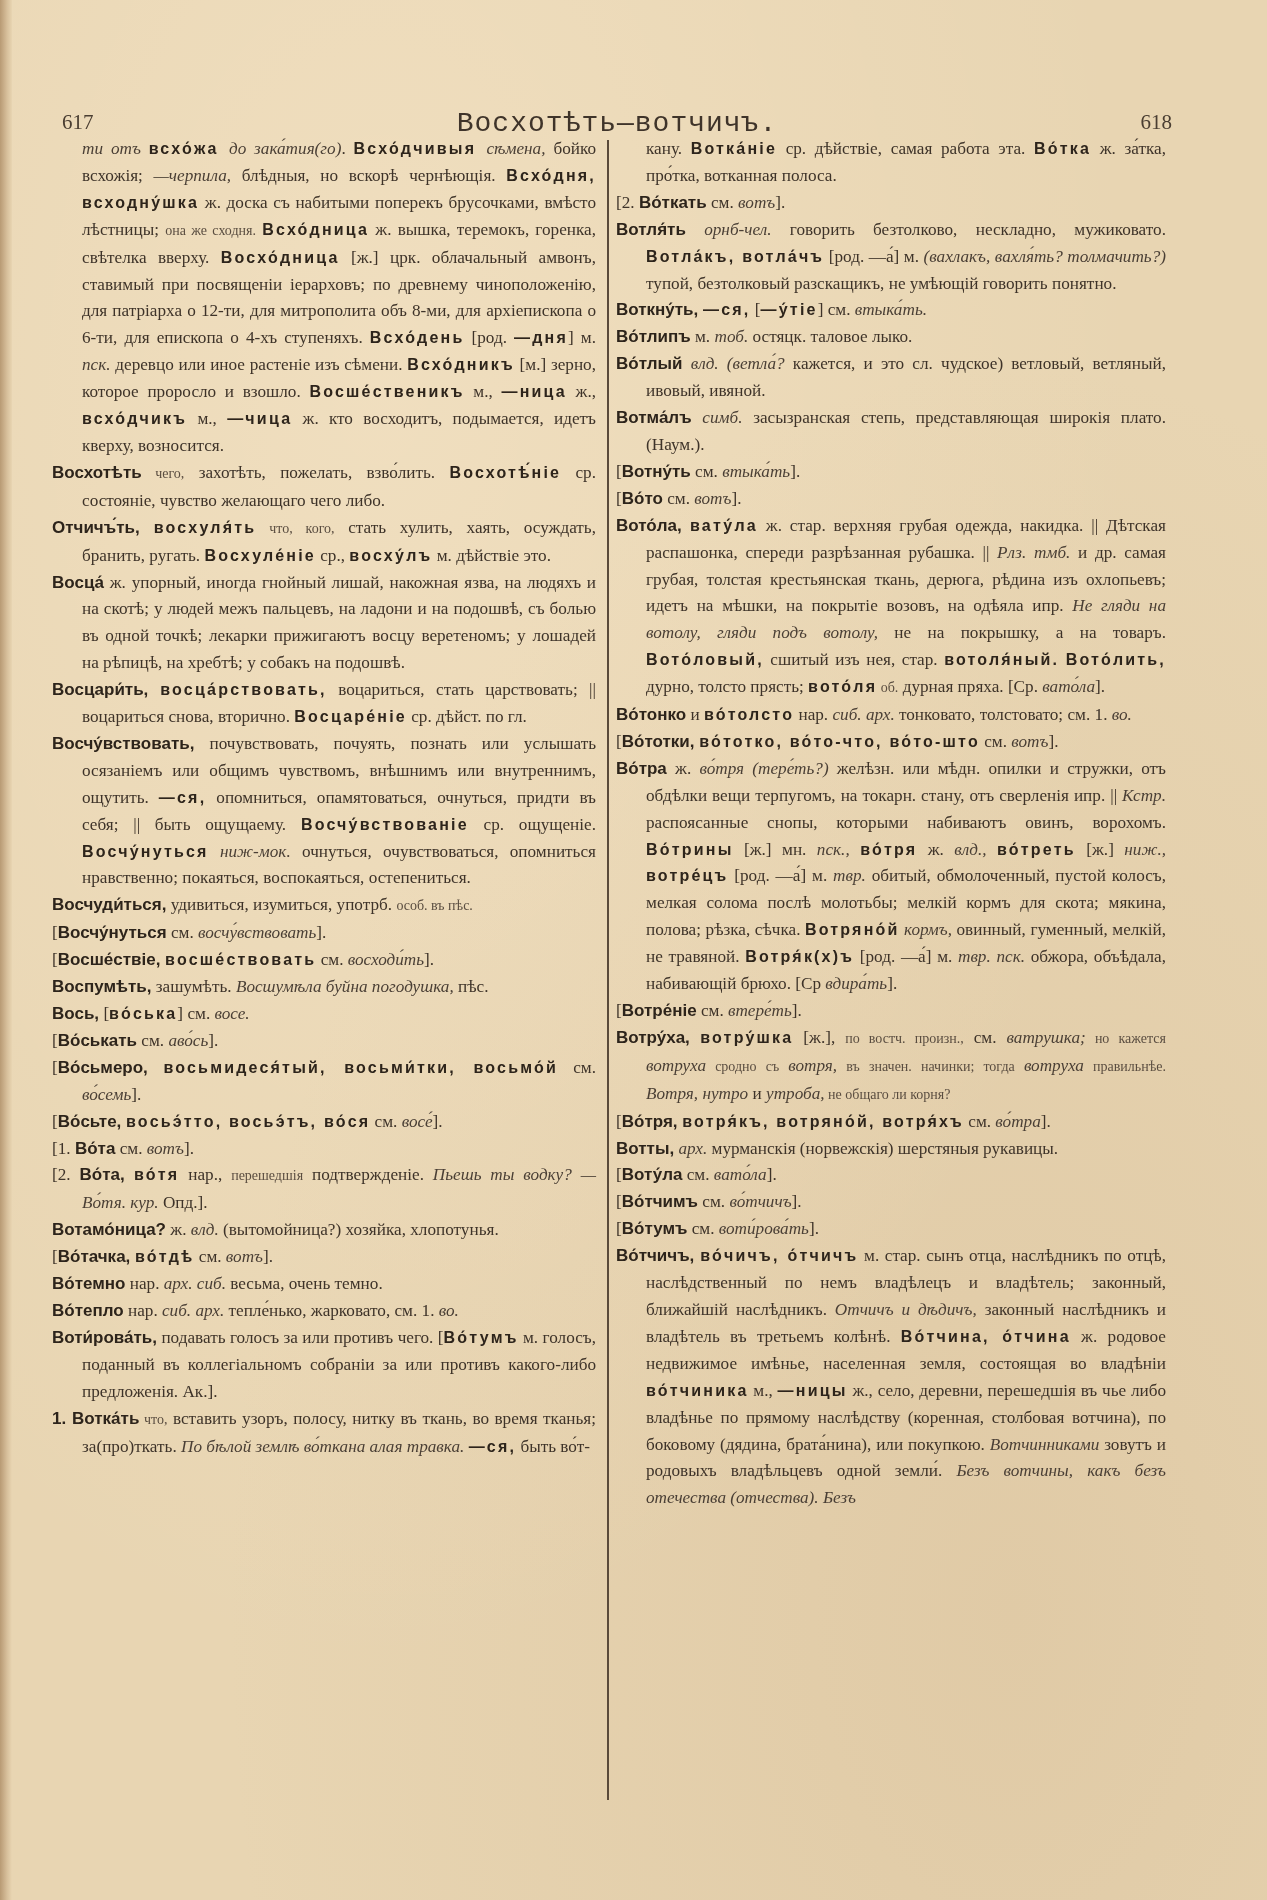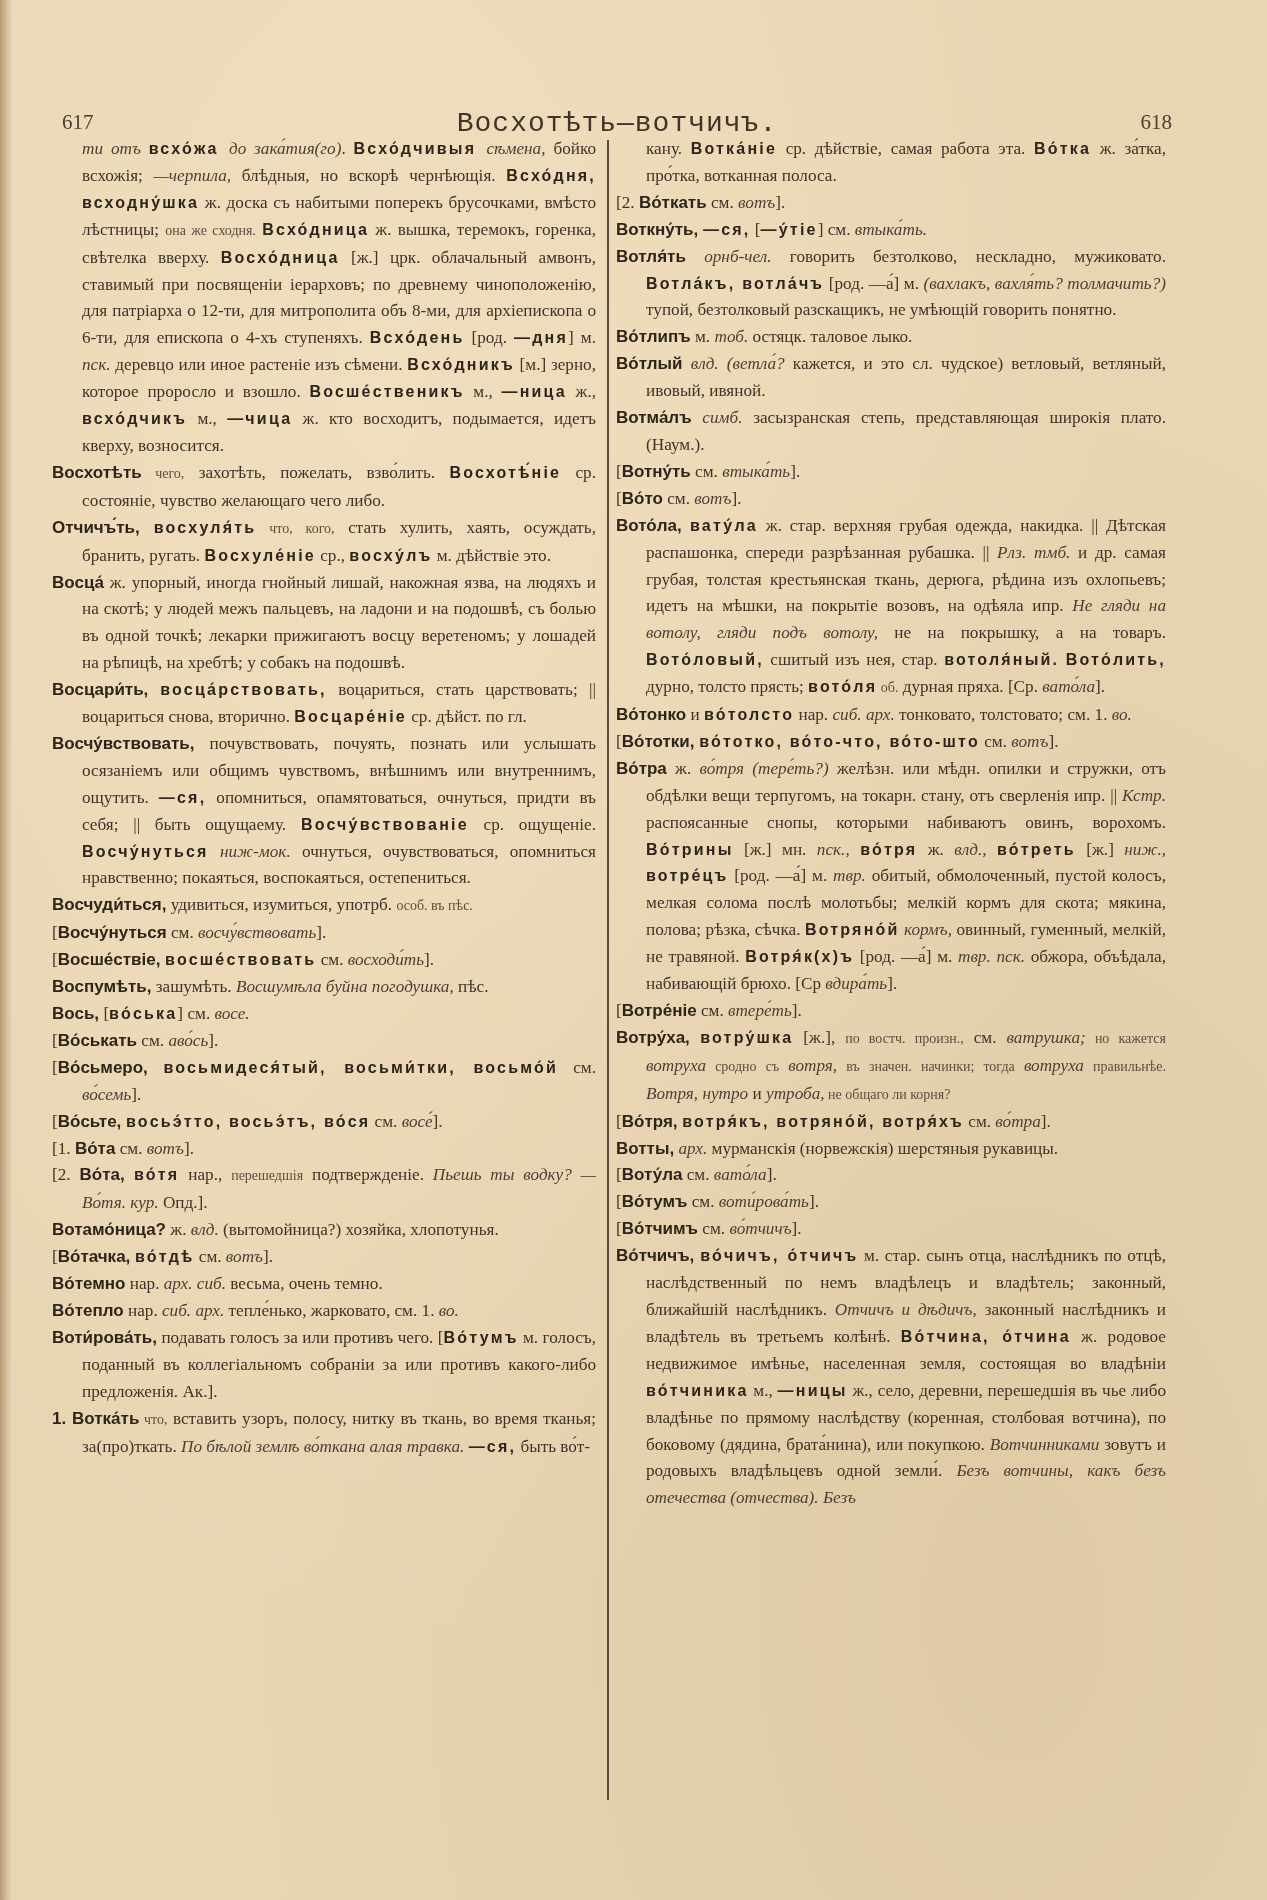"Воткну́ть, —ся, [—у́тіе] см. втыка́ть." p.entry { order: before "Вотля́ть орнб-чел. говорить безтолково," -> after "Вотля́ть орнб-чел. говорить безтолково," }
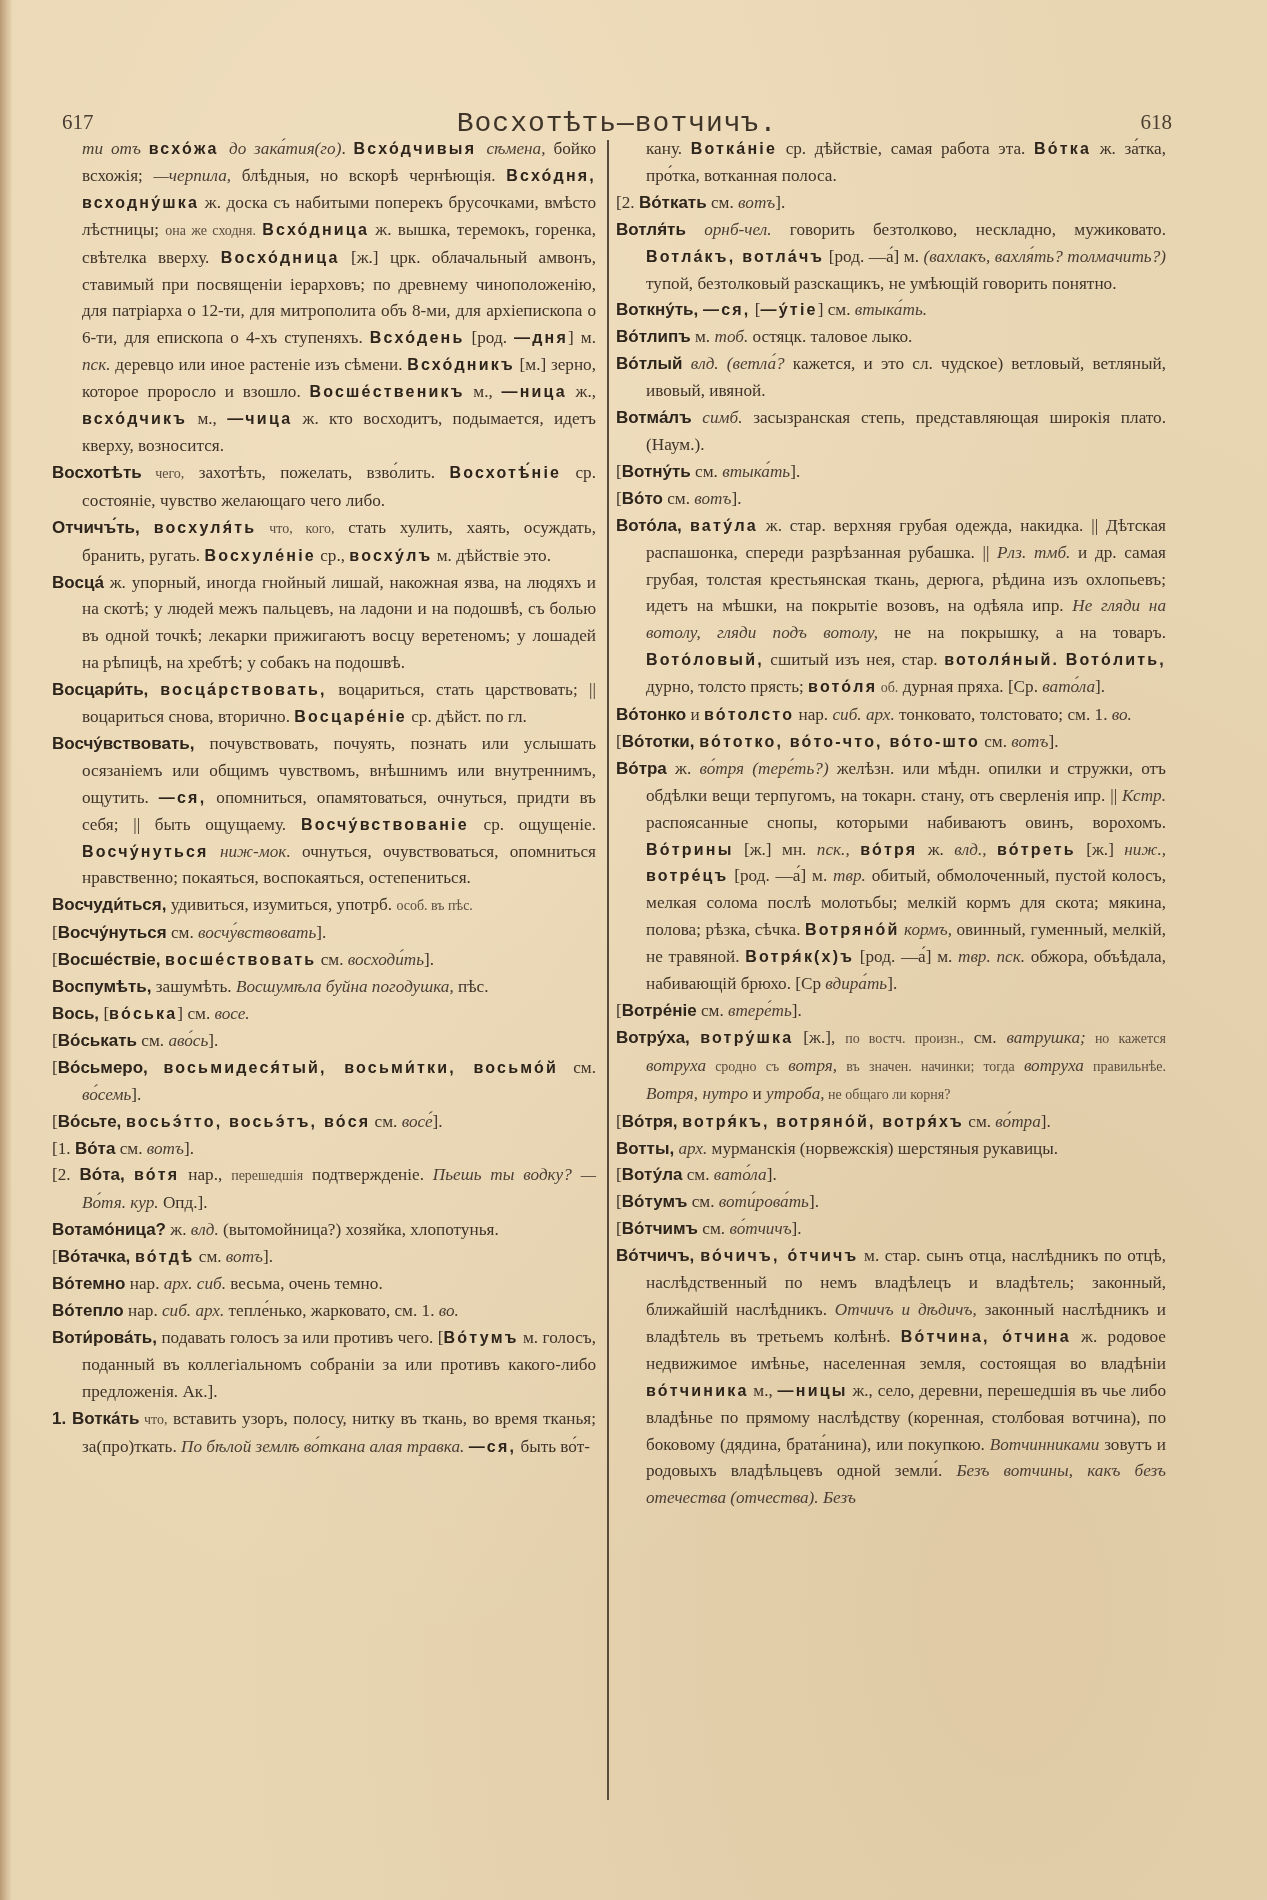"[Во́тумъ см. воти́рова́ть]." p.entry { order: before "[Во́тчимъ см. во́тчичъ]." -> after "[Во́тчимъ см. во́тчичъ]." }
